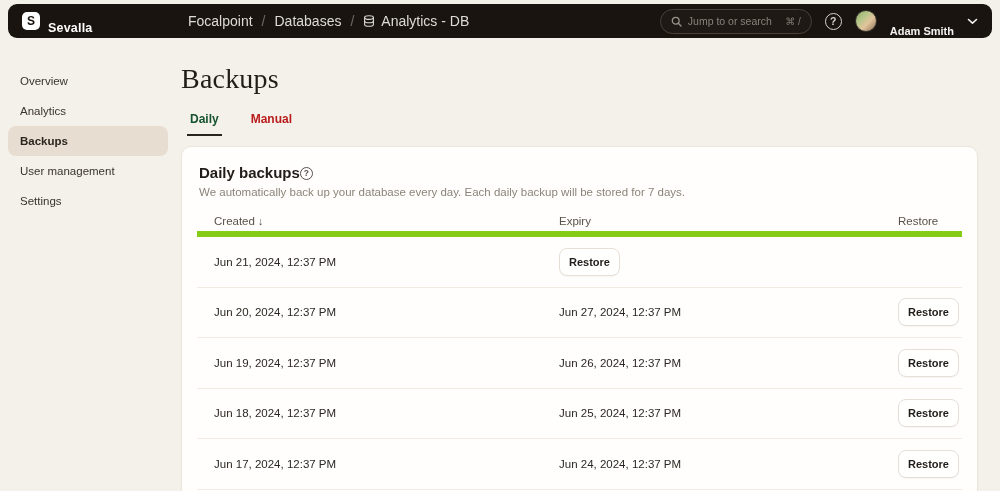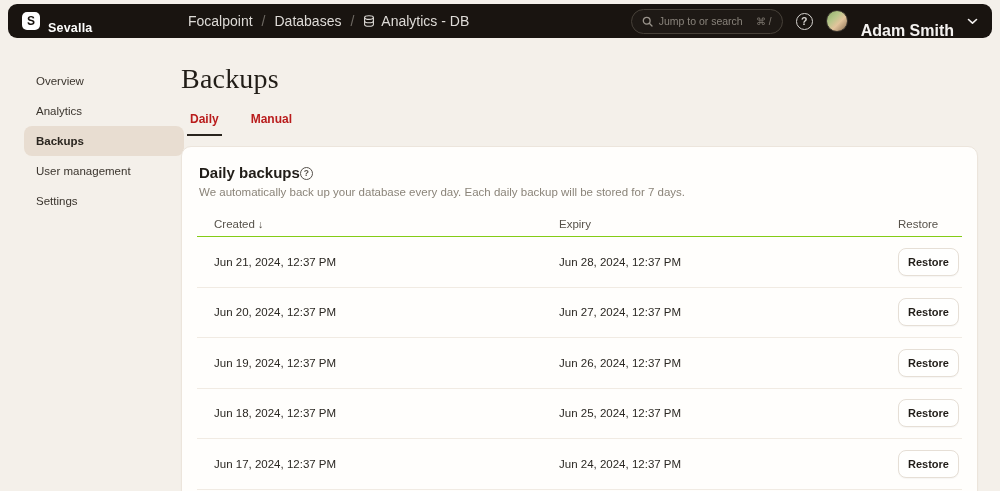"Adam Smith" .user-name { font-size: 16px -> 11px }
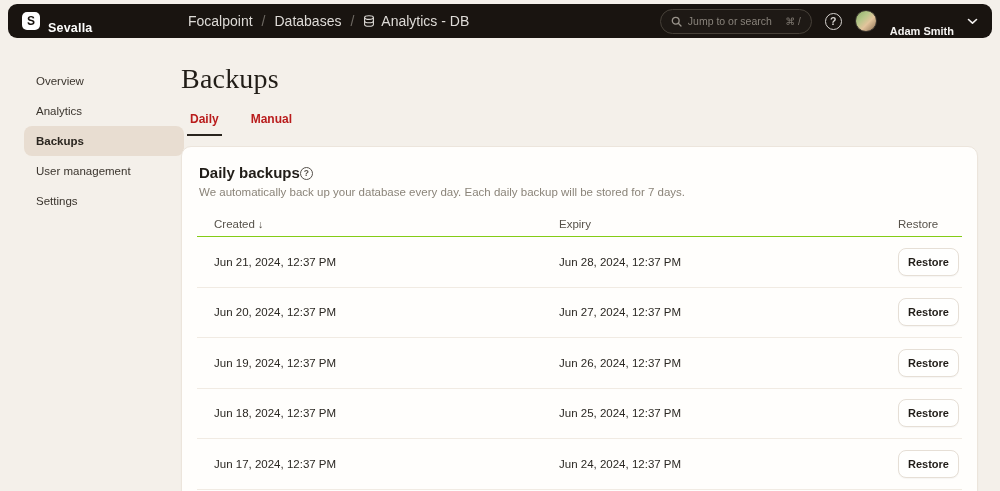"Overview" .sidebar { left: 16px -> 0 }
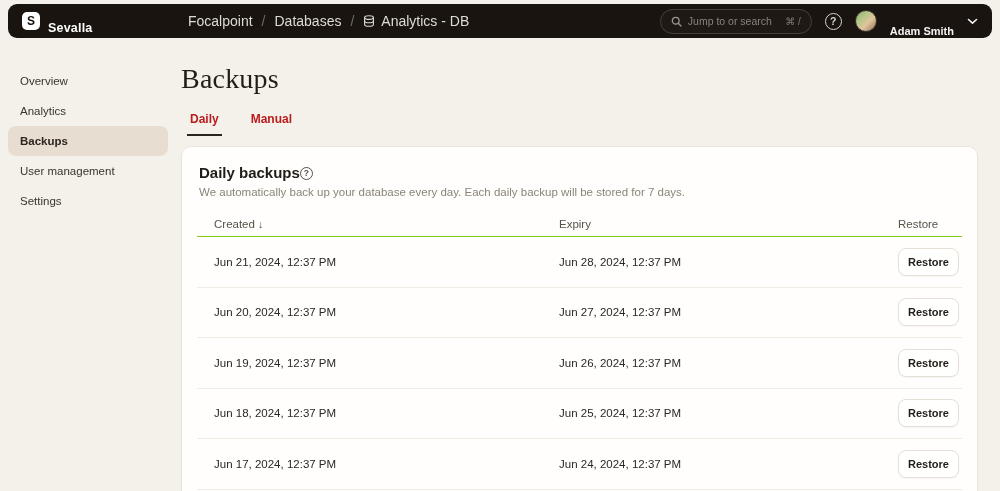"Daily" .tab.active { color: #b91c1c -> #14532d }
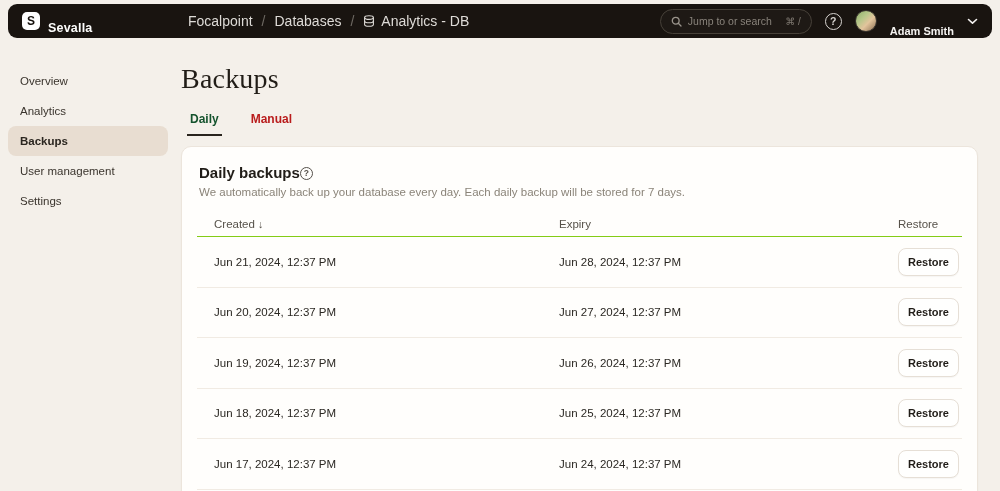"Created ↓" .t-head { border-bottom: 1px solid #84cc16 -> 6px solid #84cc16 }
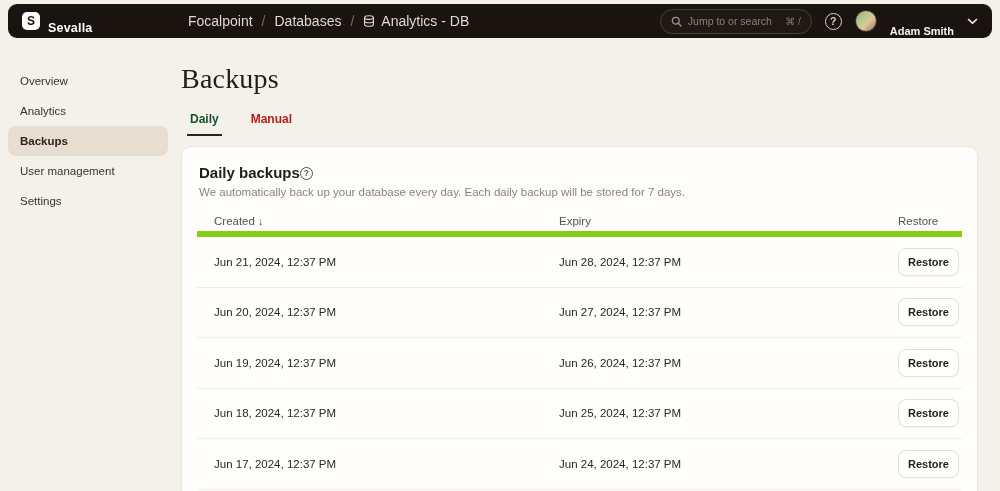"Jun 28, 2024, 12:37 PM" div { html: <div>Jun 28, 2024, 12:37 PM</div> -> none }
